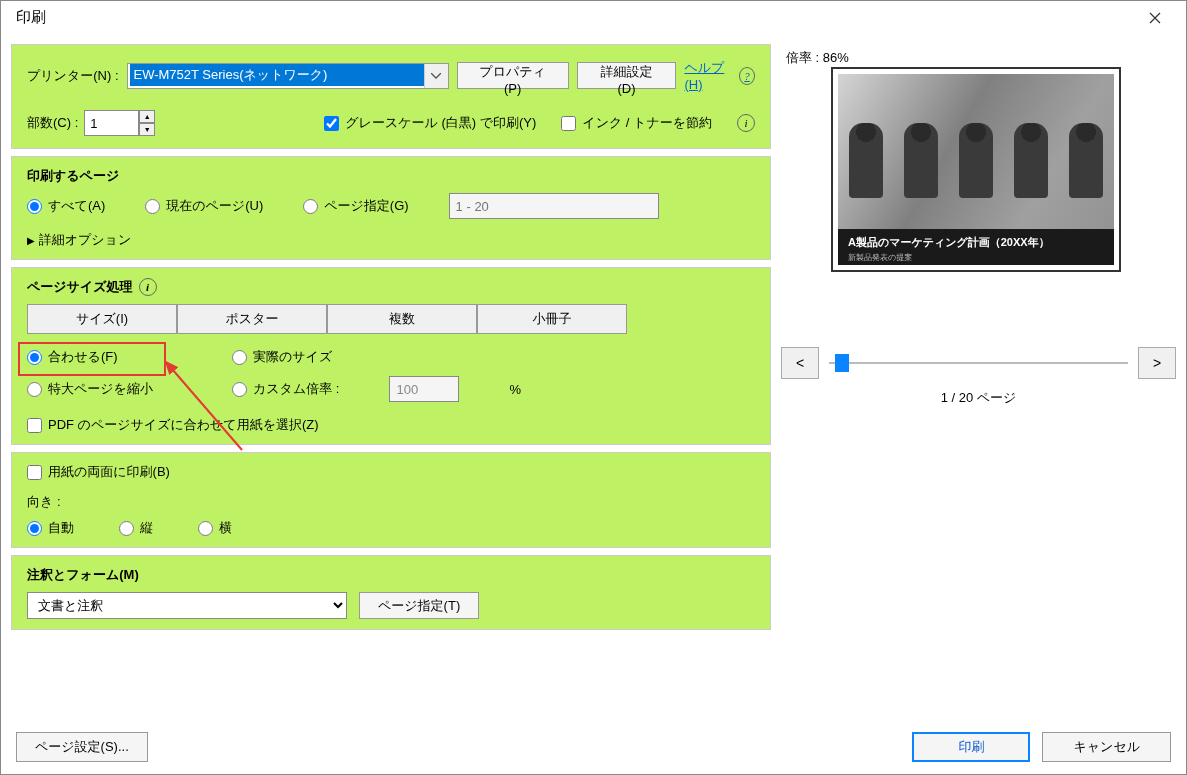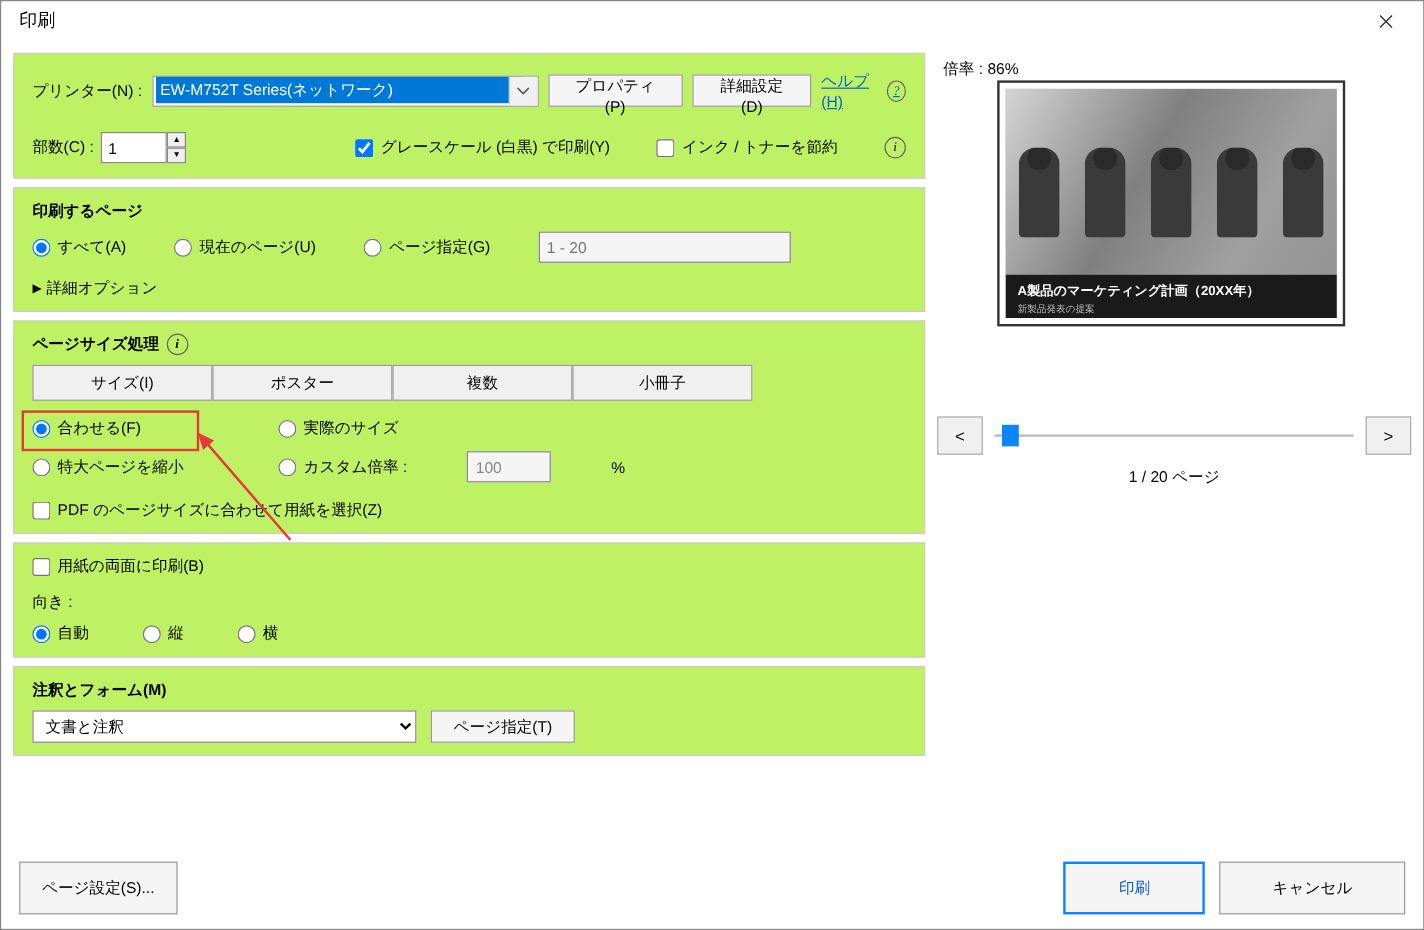"部数(C) :" div.row { gap: 39px -> 25px }
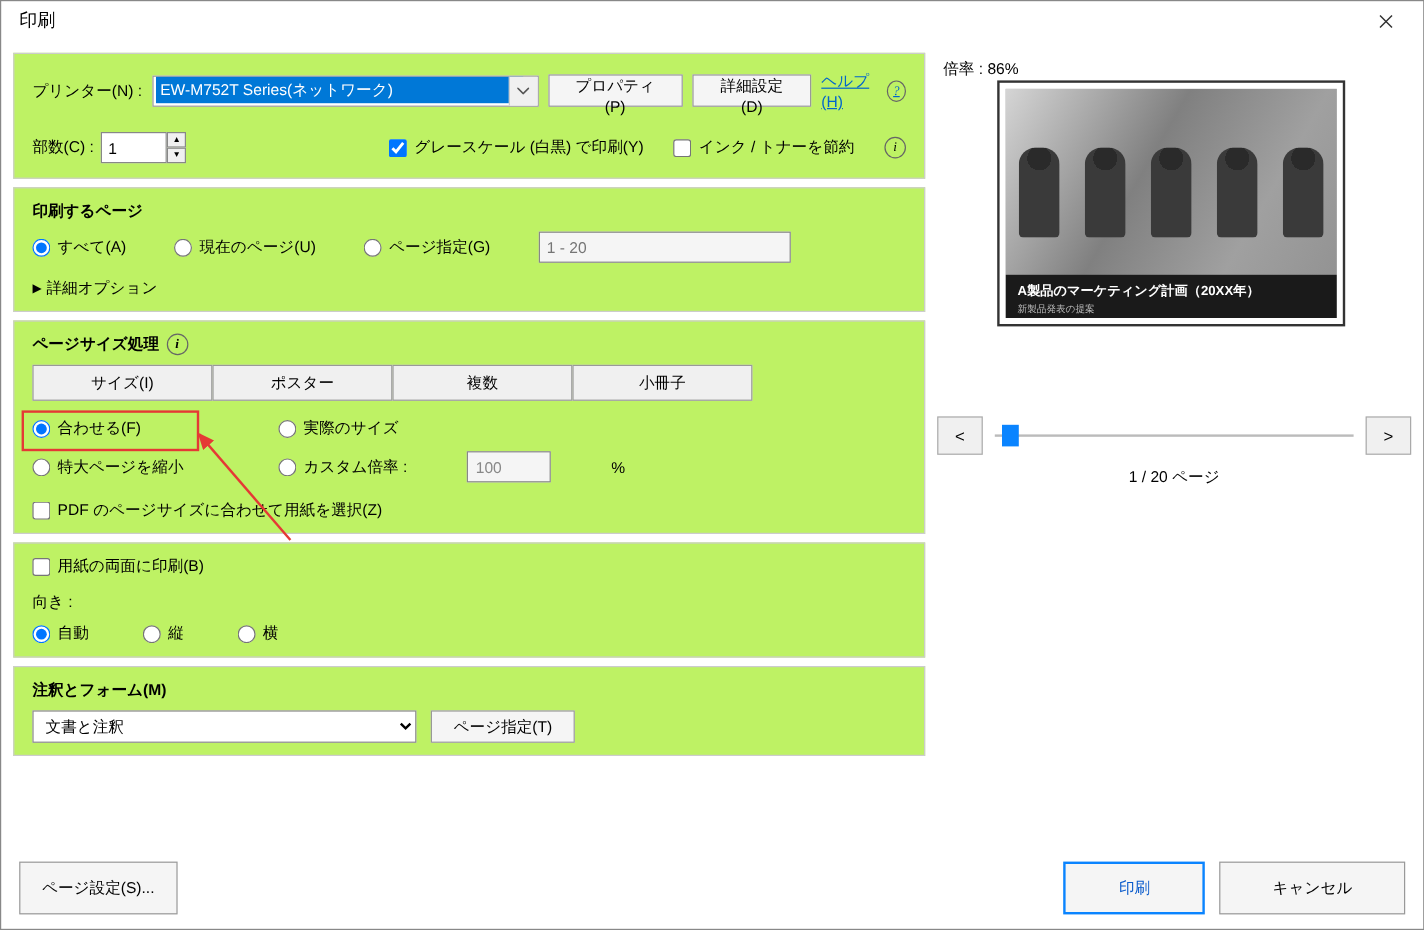"ページ設定(S)..." .footer .btn { height: 44px -> 30px }
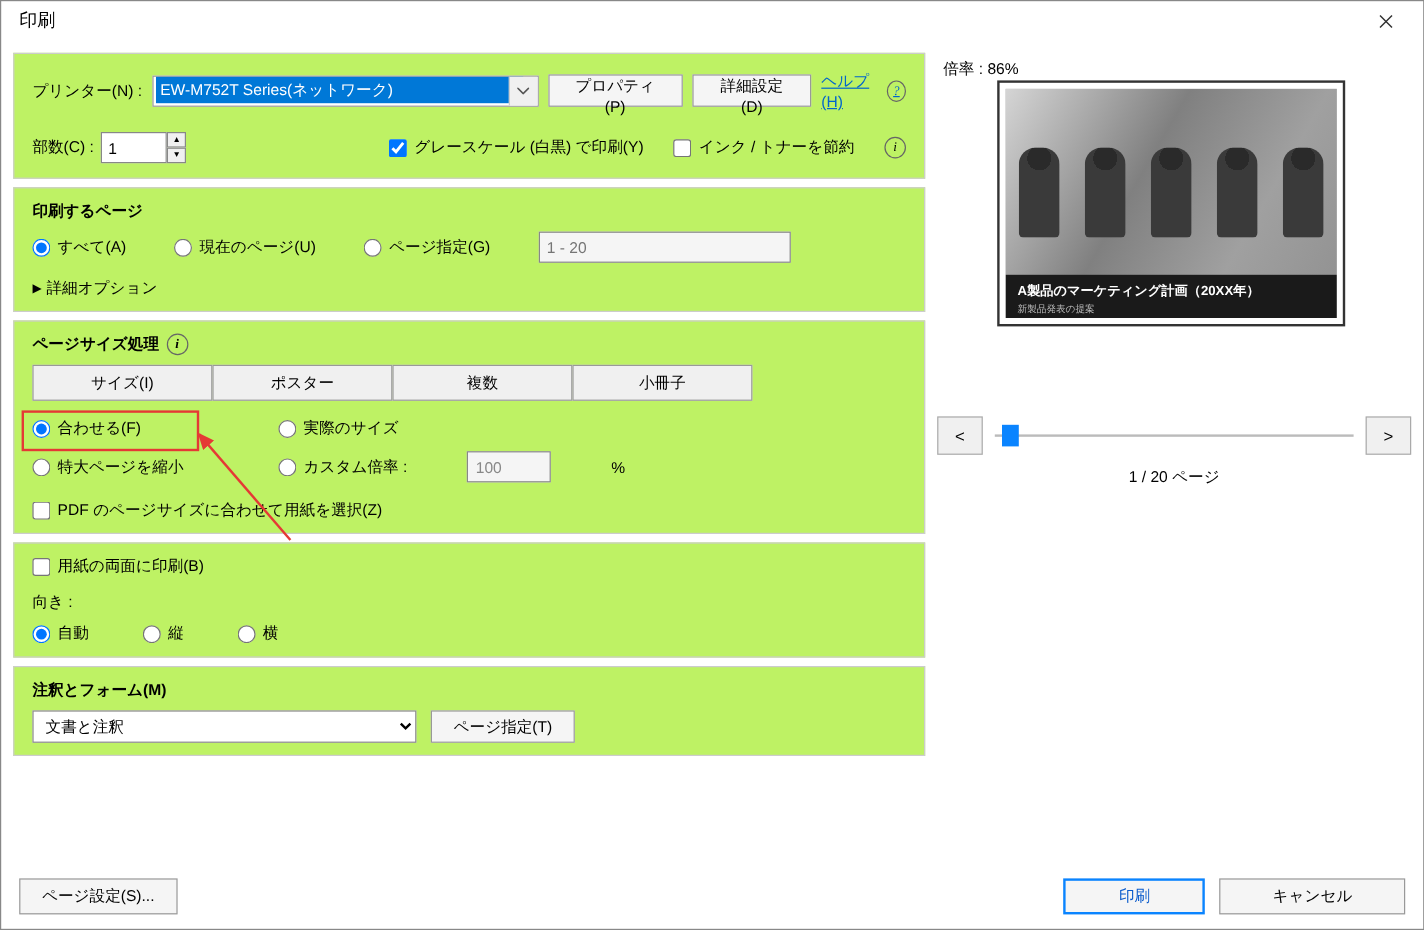"キャンセル" button.btn { padding: 0 43px -> 0 30px }
